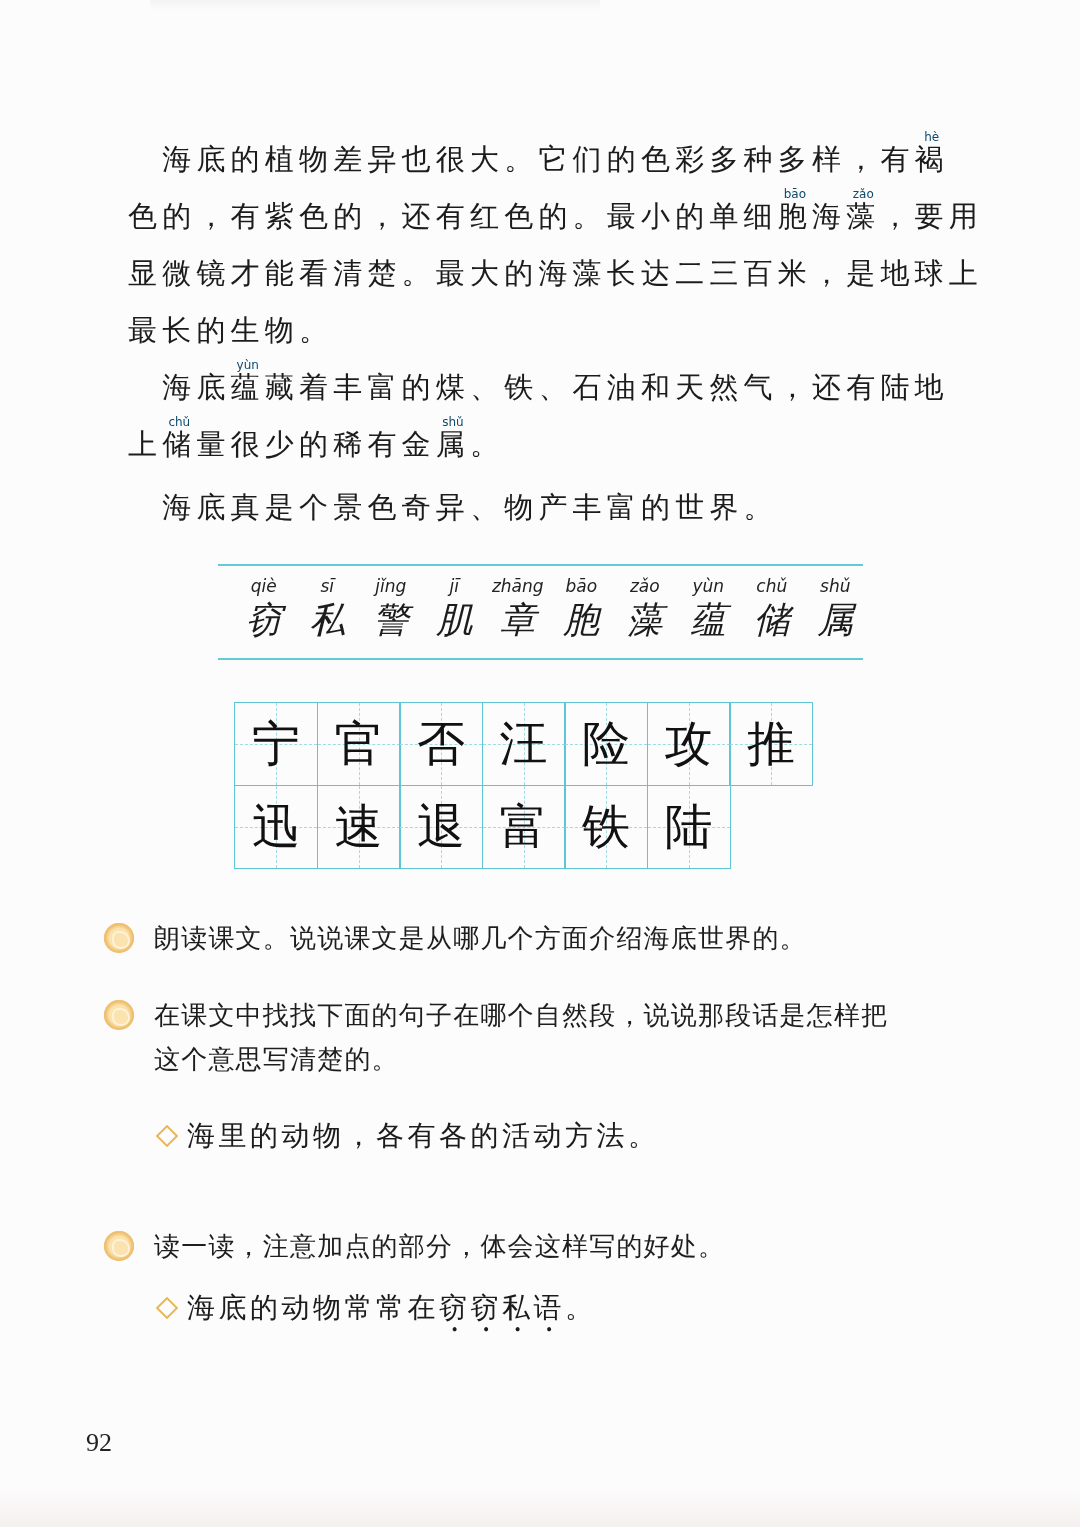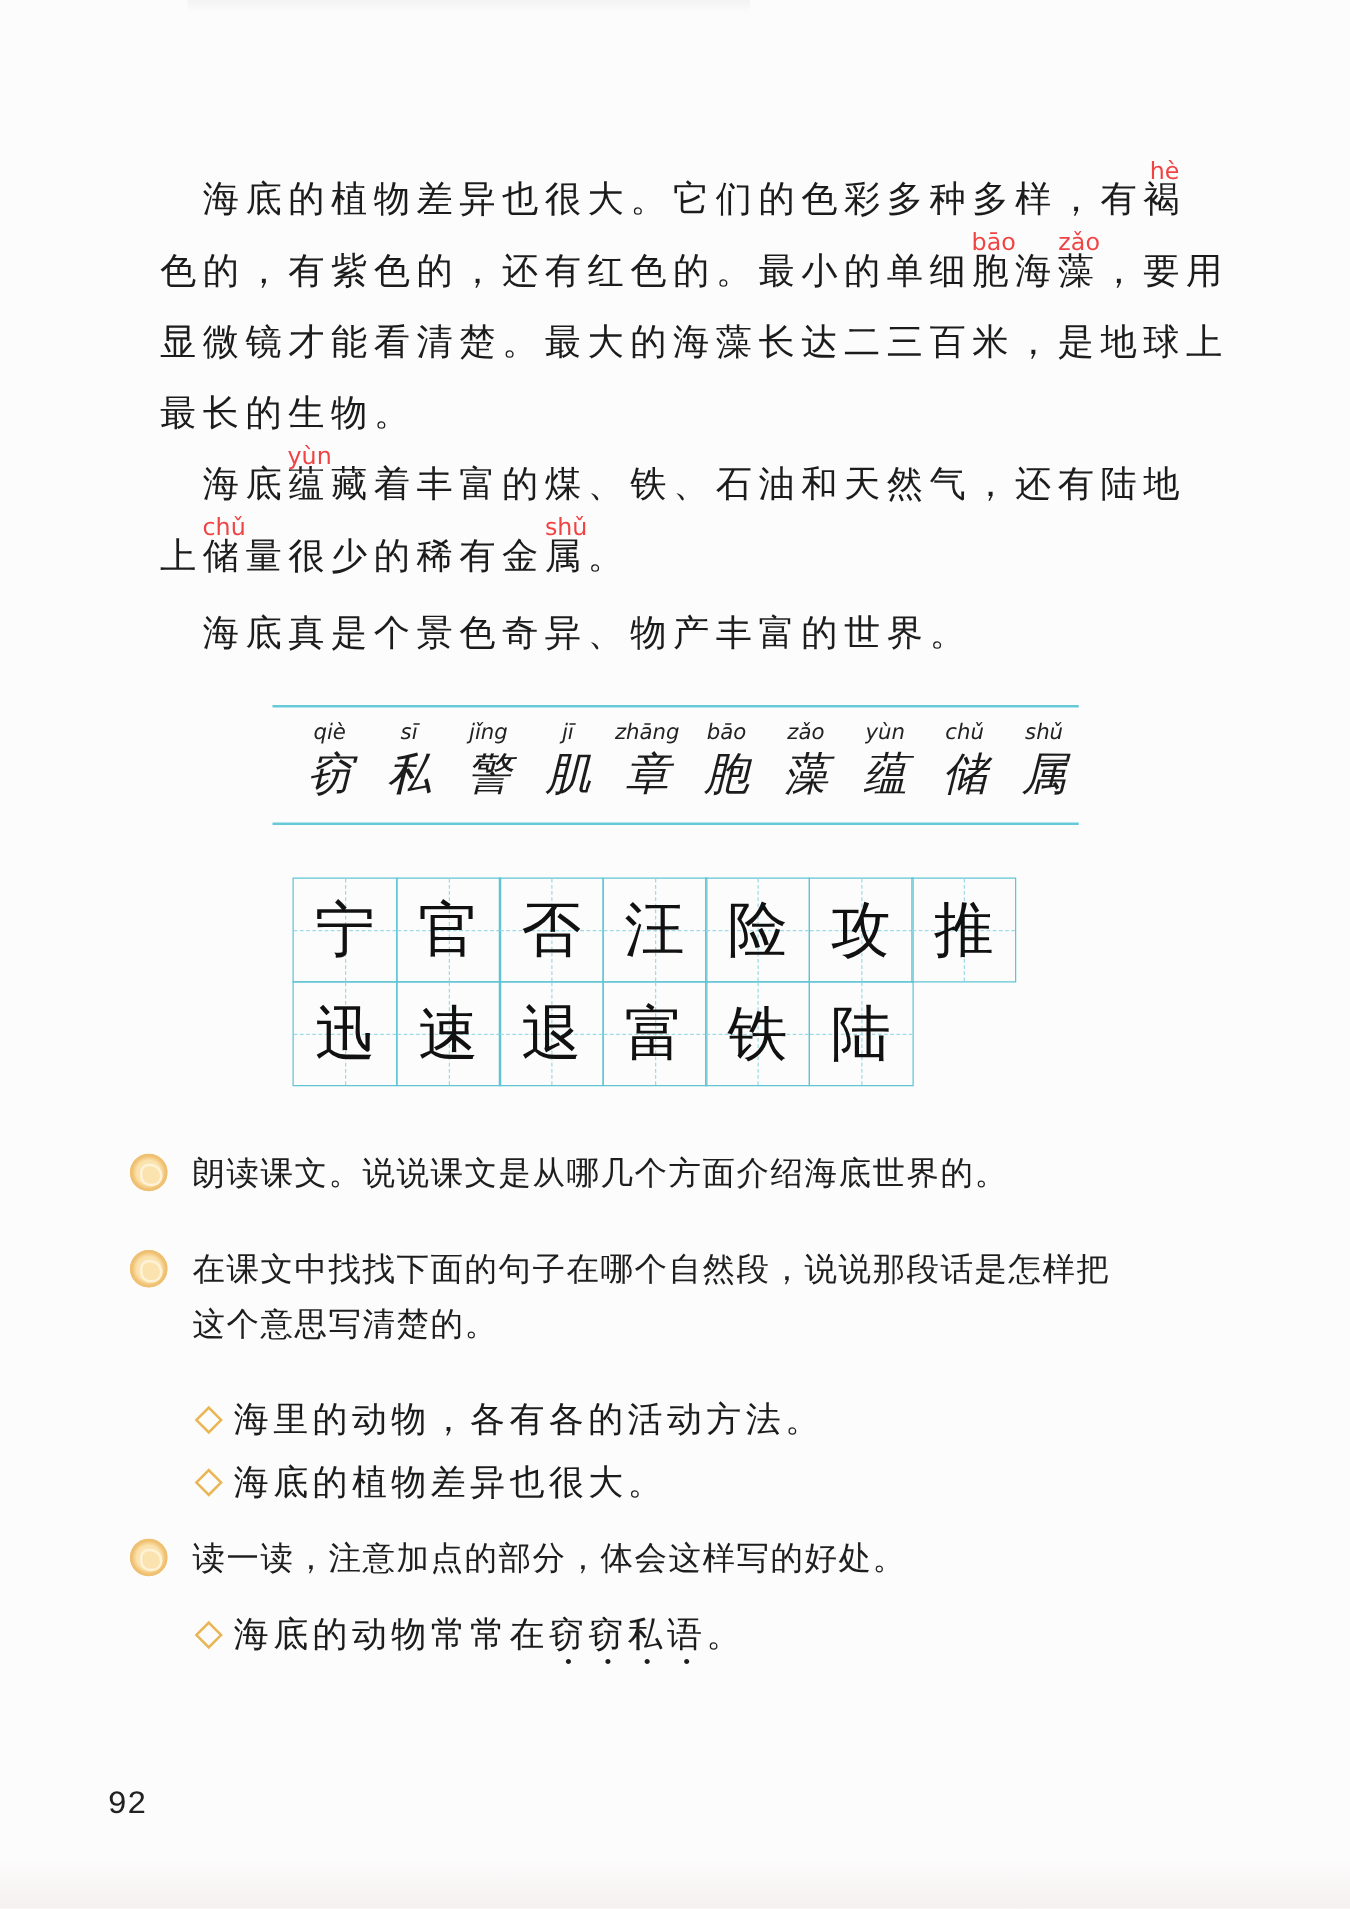"hè" .py { color: #ef4444 -> #0c4a6e; font-size: 19px -> 12px }
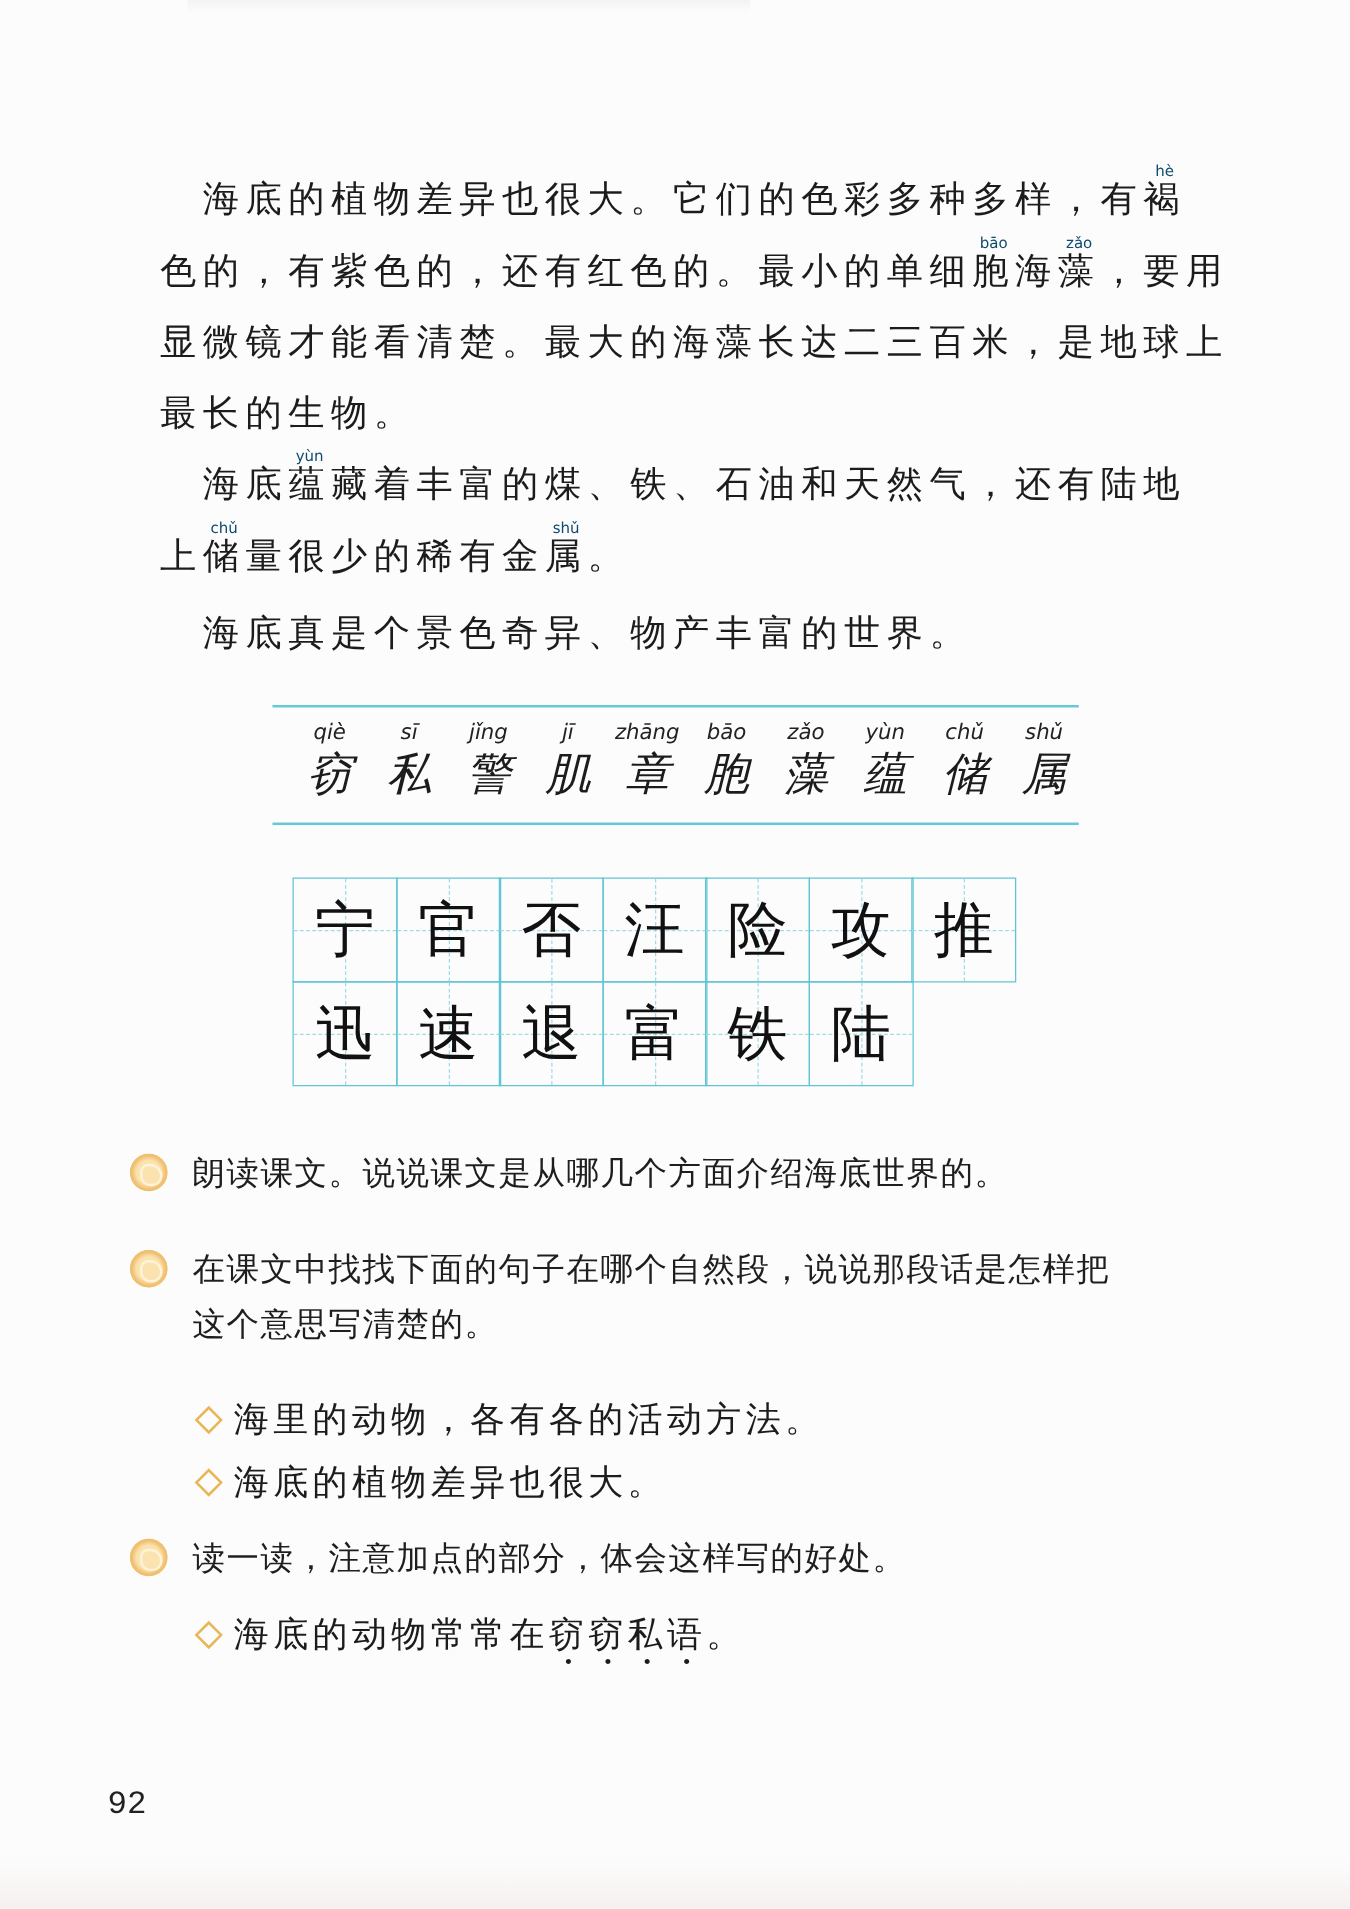"海底的植物差异也很大。" div.sub { html: <div> <span></span><span>海底的植物差异也很大。</span> </div> -> none }
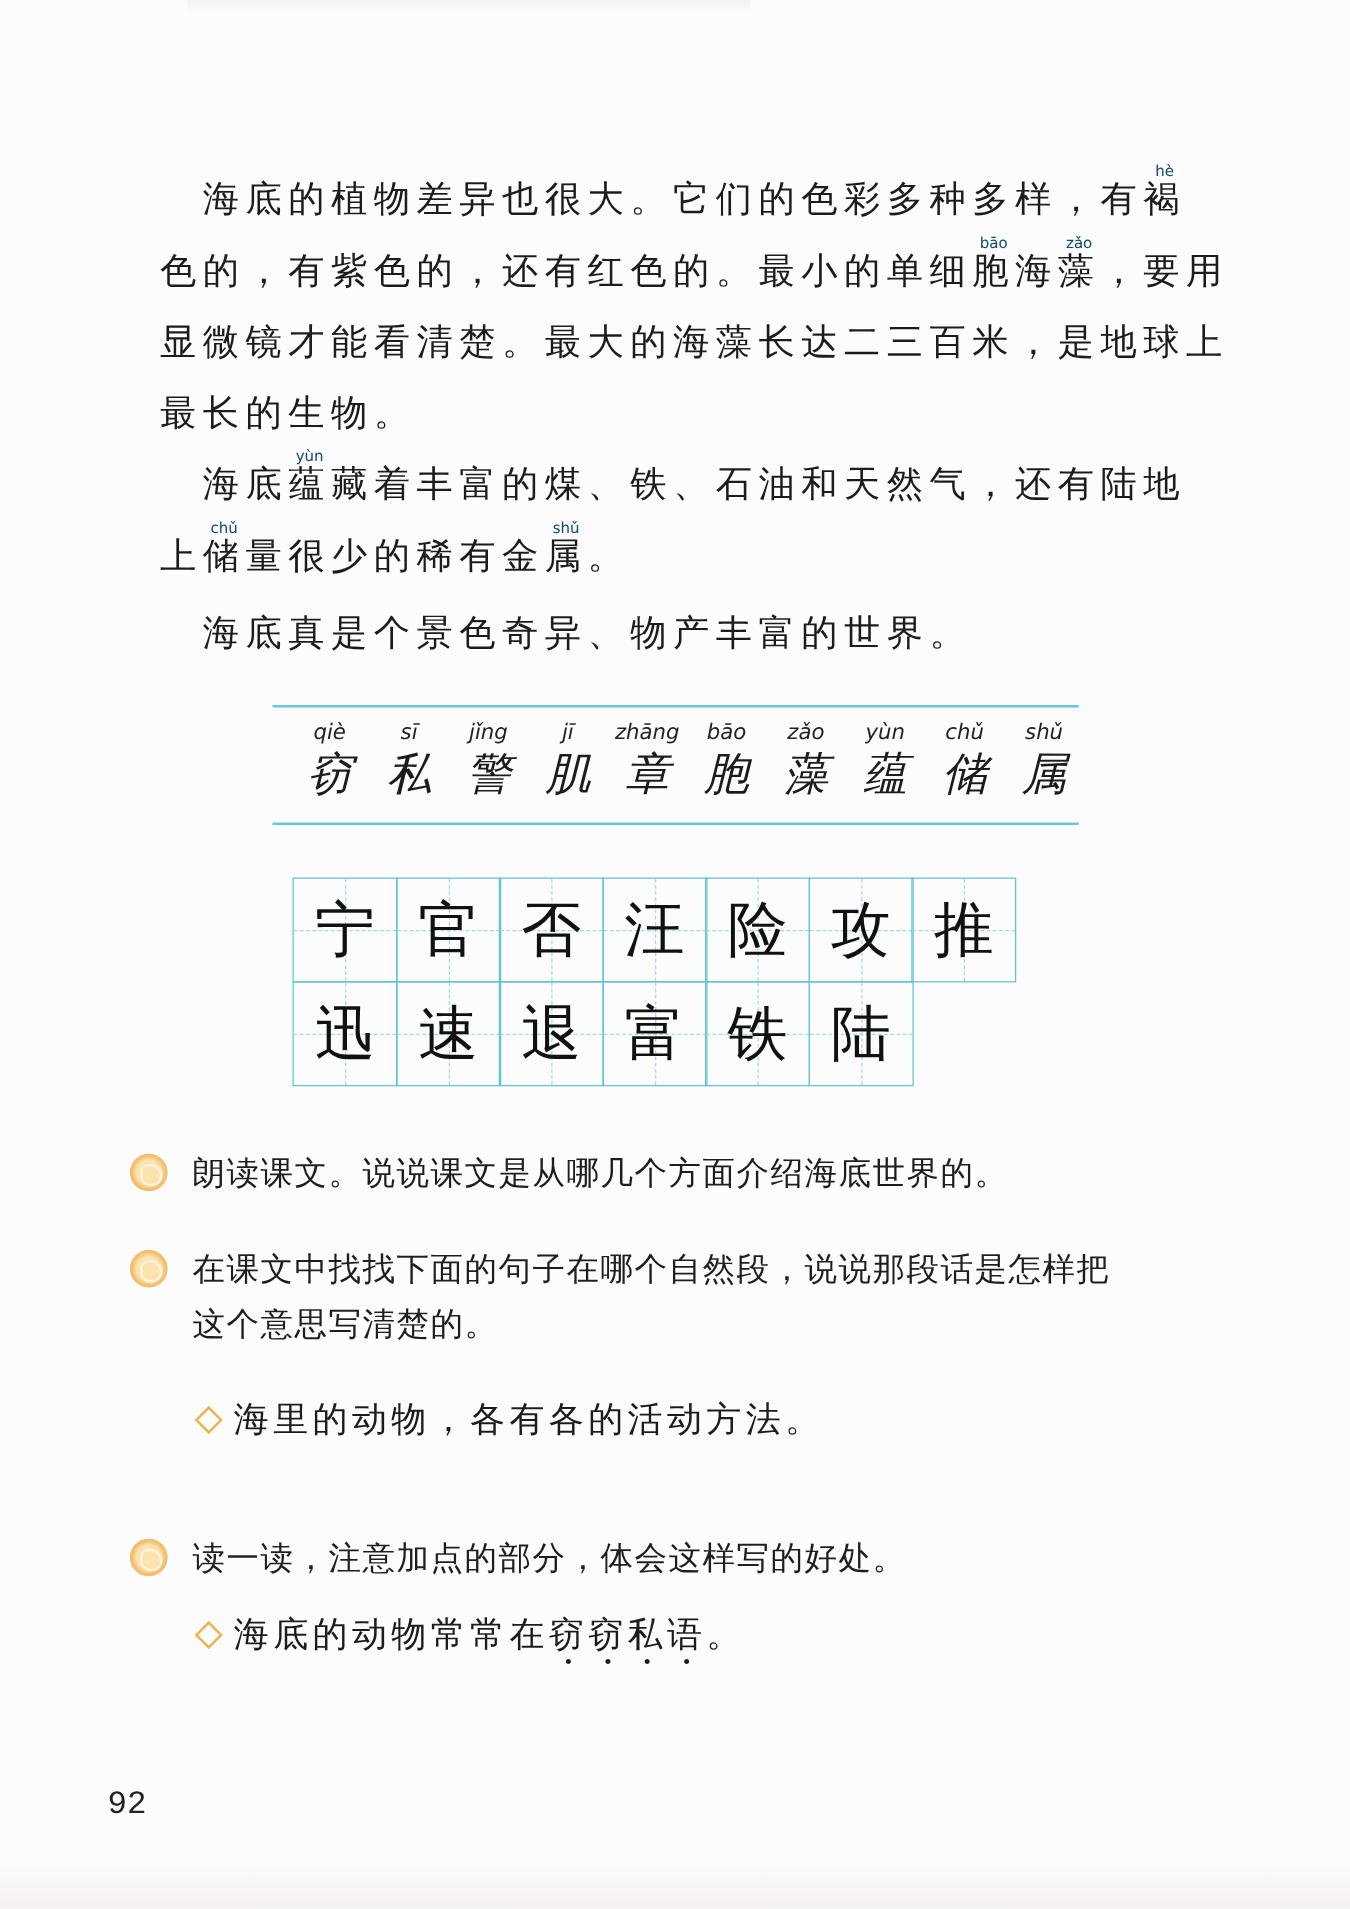"92" .page-num { font-family: Liberation Mono, monospace -> Liberation Serif, serif }
